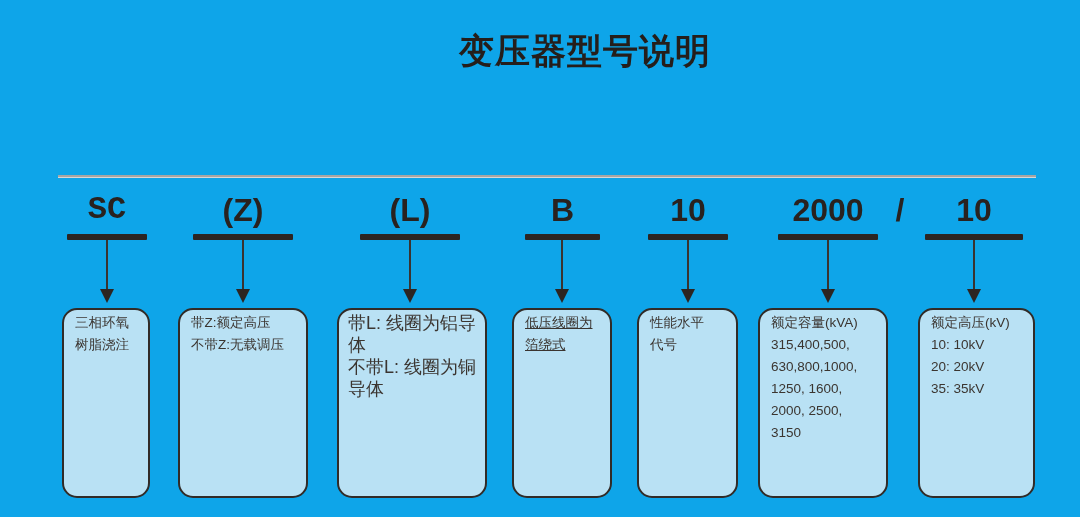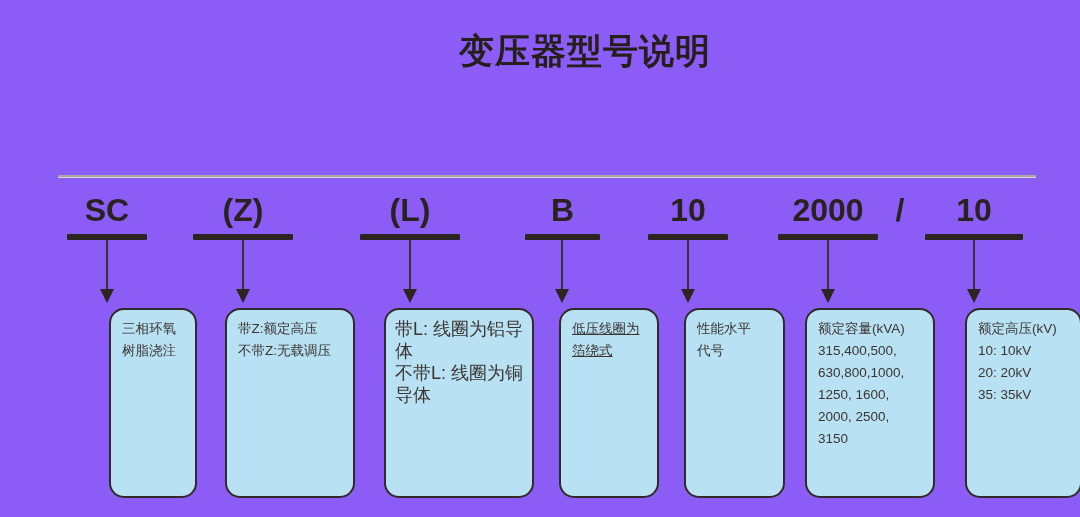"变压器型号说明" #canvas { background: #8b5cf6 -> #0ea5e9 }
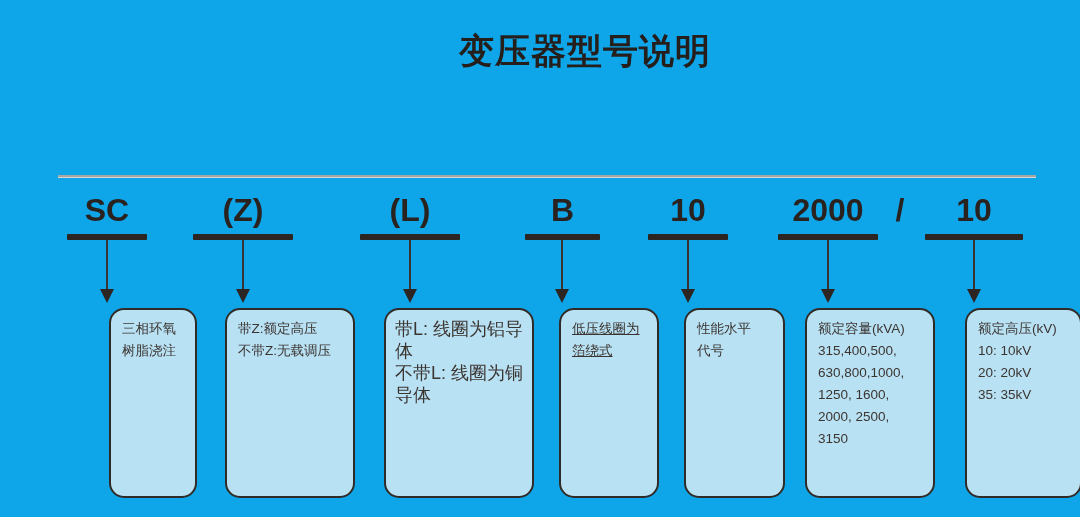"SC" div.code-label { font-family: none -> Liberation Mono, monospace }
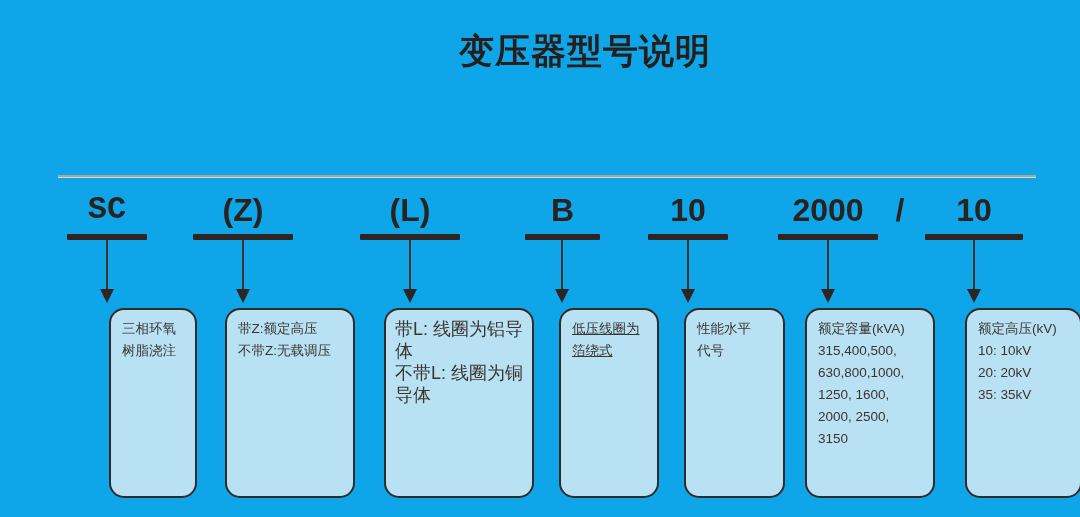"三相环氧" .desc-box { margin-left: 47px -> none; padding: 8px 8px 0 11px -> 2px 8px 0 11px }
